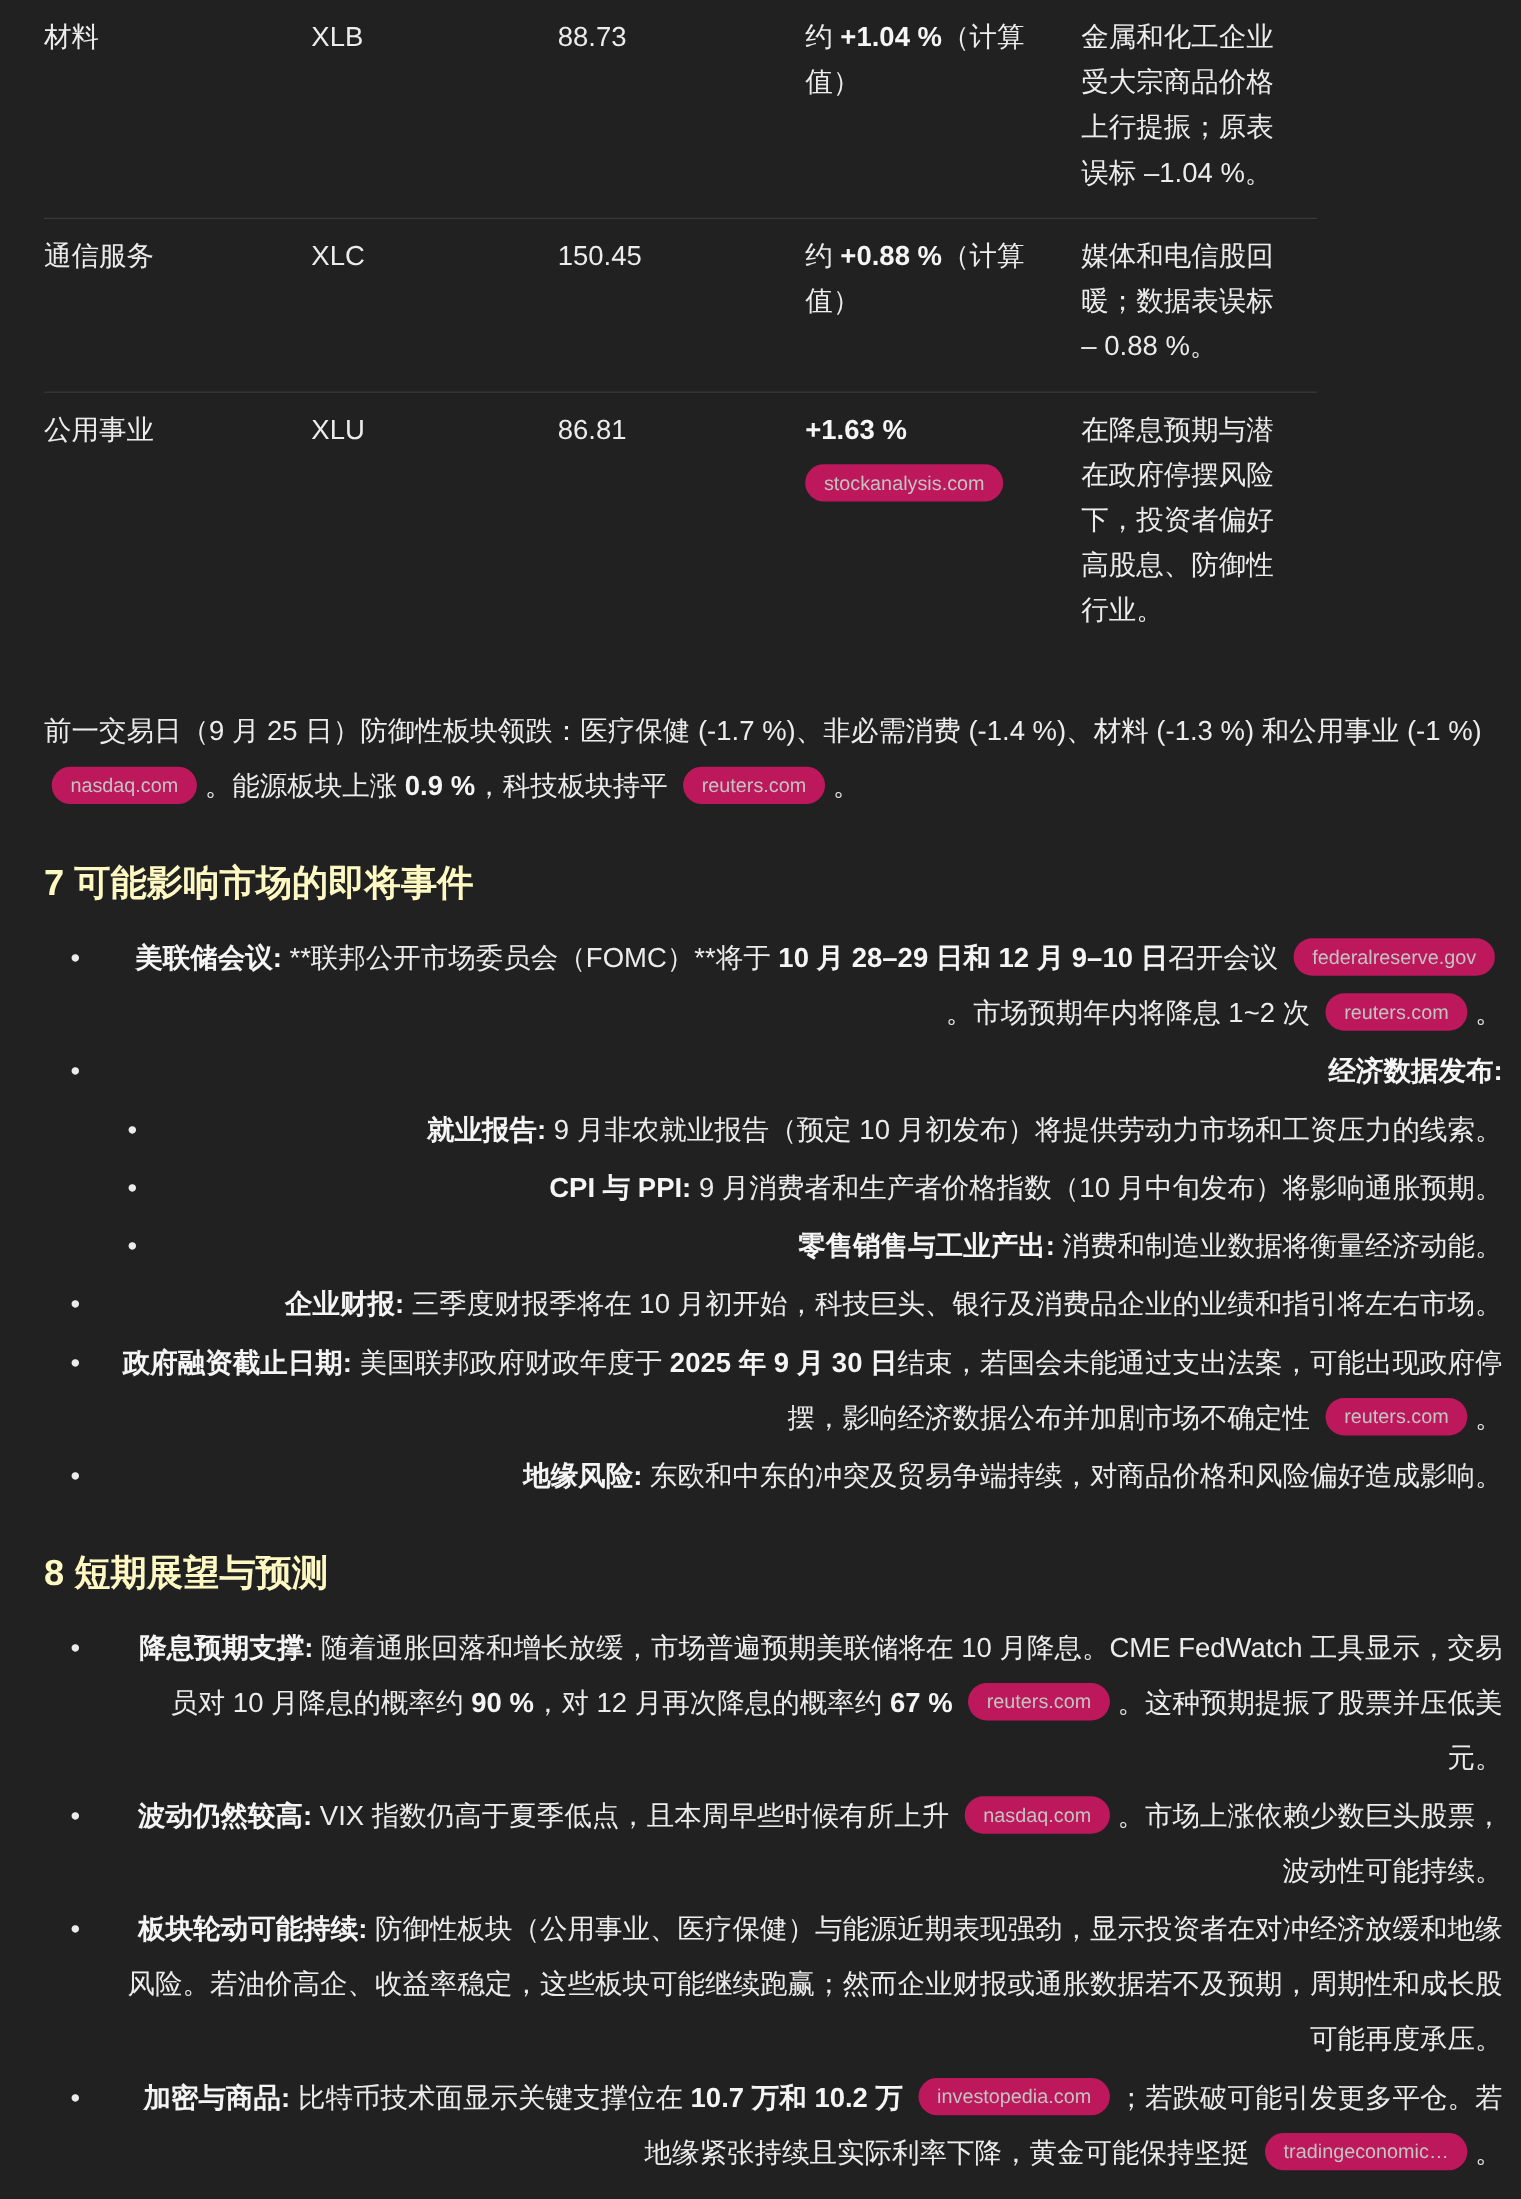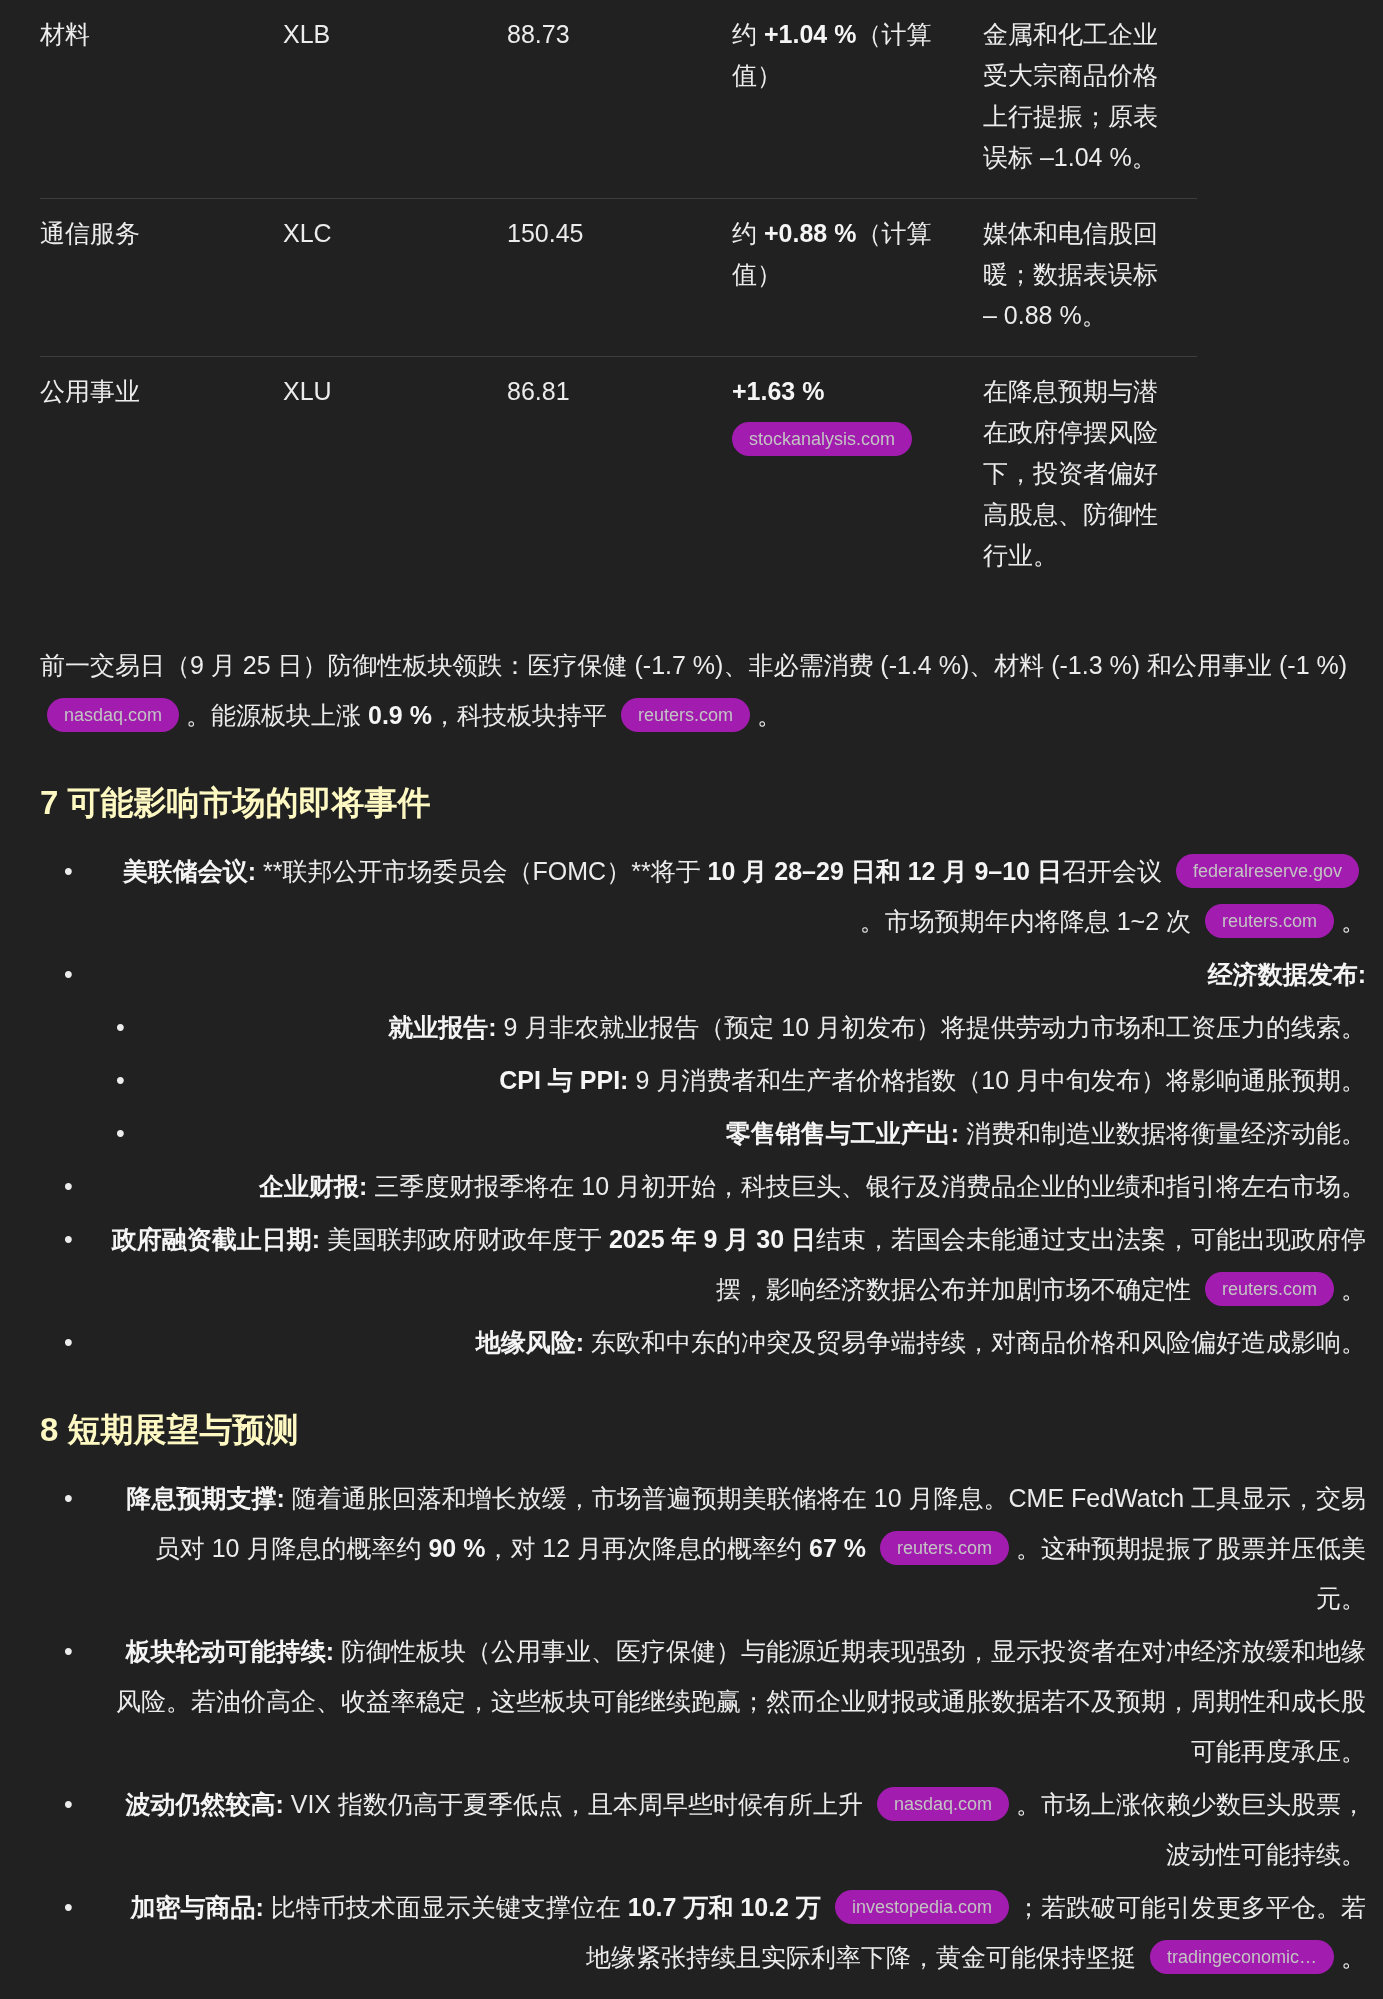"stockanalysis.com" .badge { background: #a21caf -> #be185d }
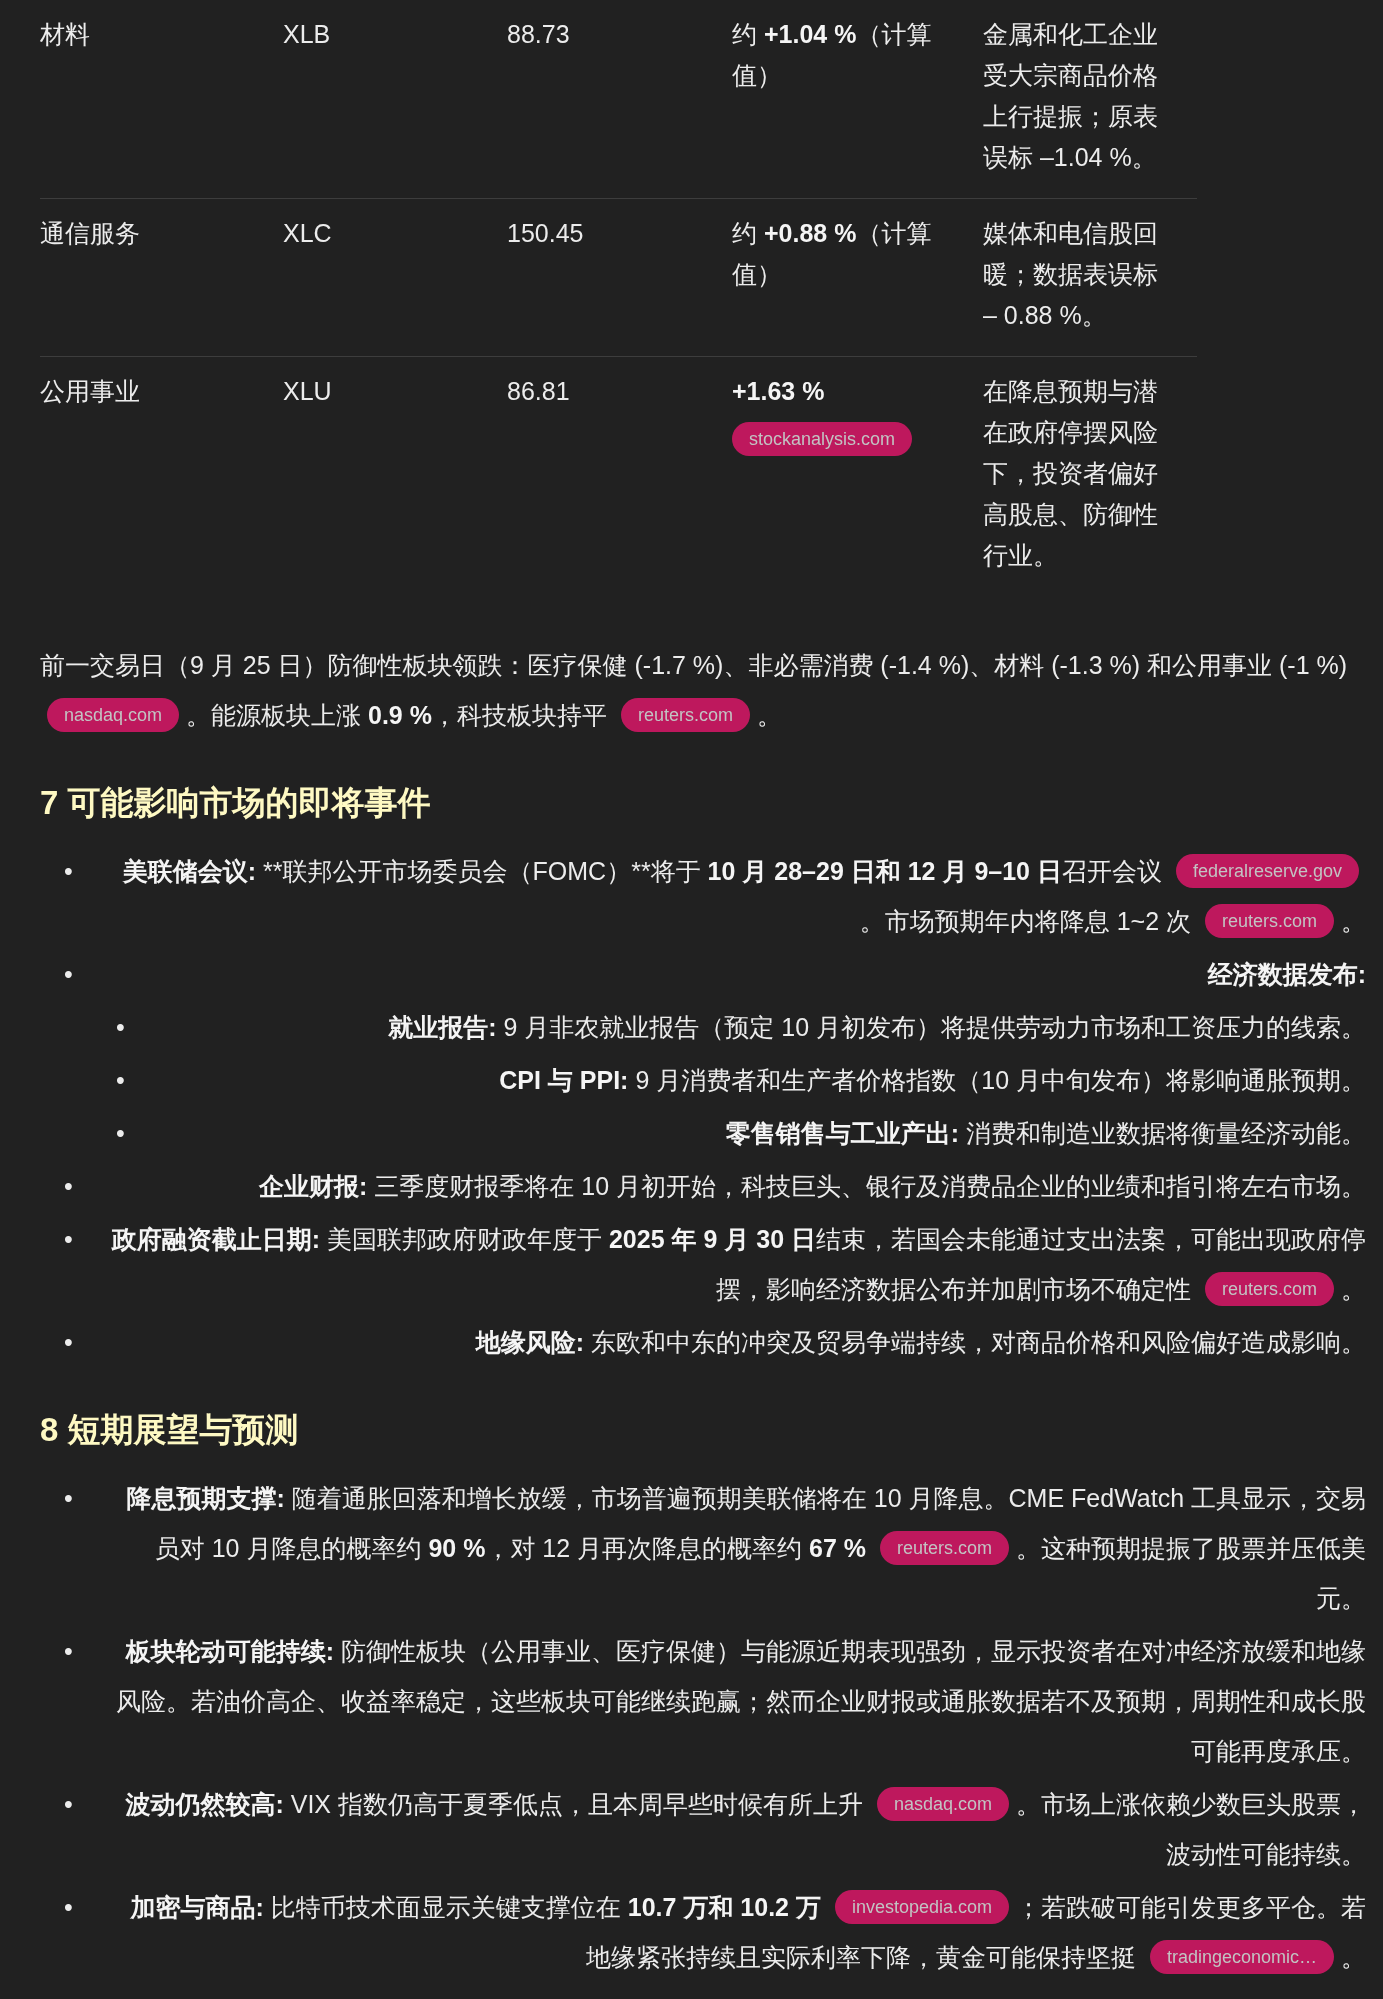"板块轮动可能持续:" li { order: before "波动仍然较高: VIX 指数仍高于夏季低点，且本周早些时候有所上升" -> after "波动仍然较高: VIX 指数仍高于夏季低点，且本周早些时候有所上升" }
